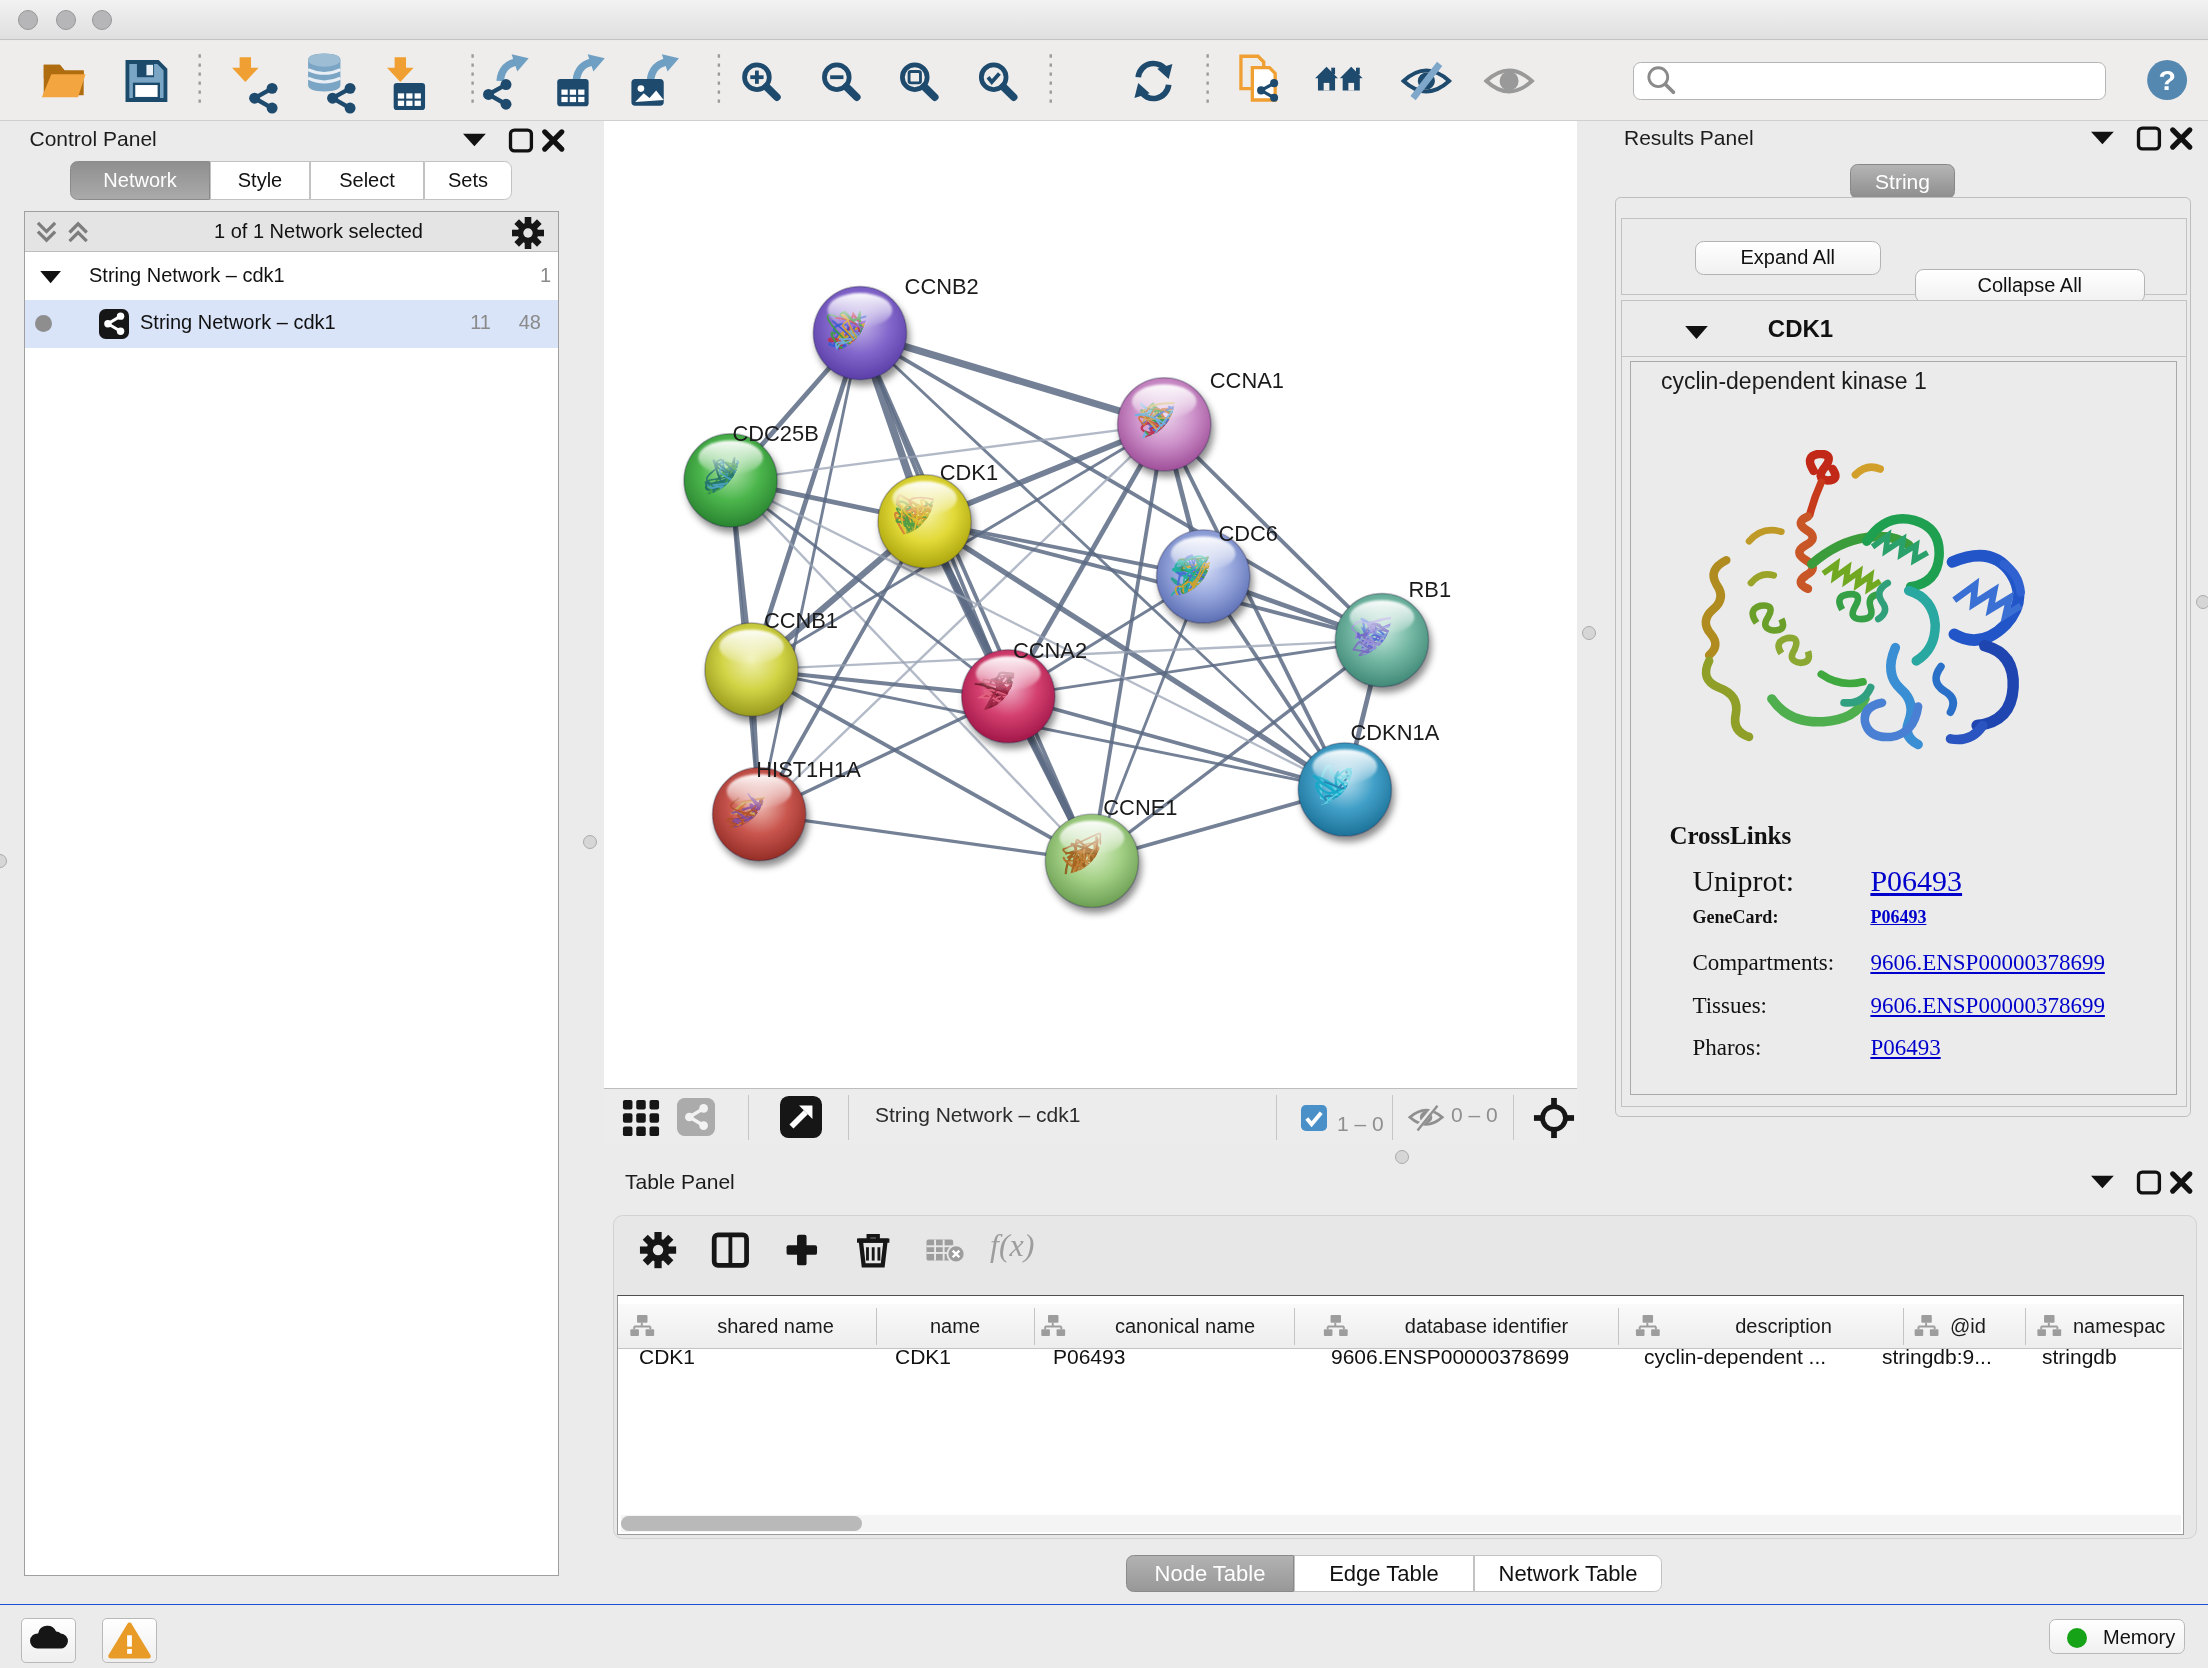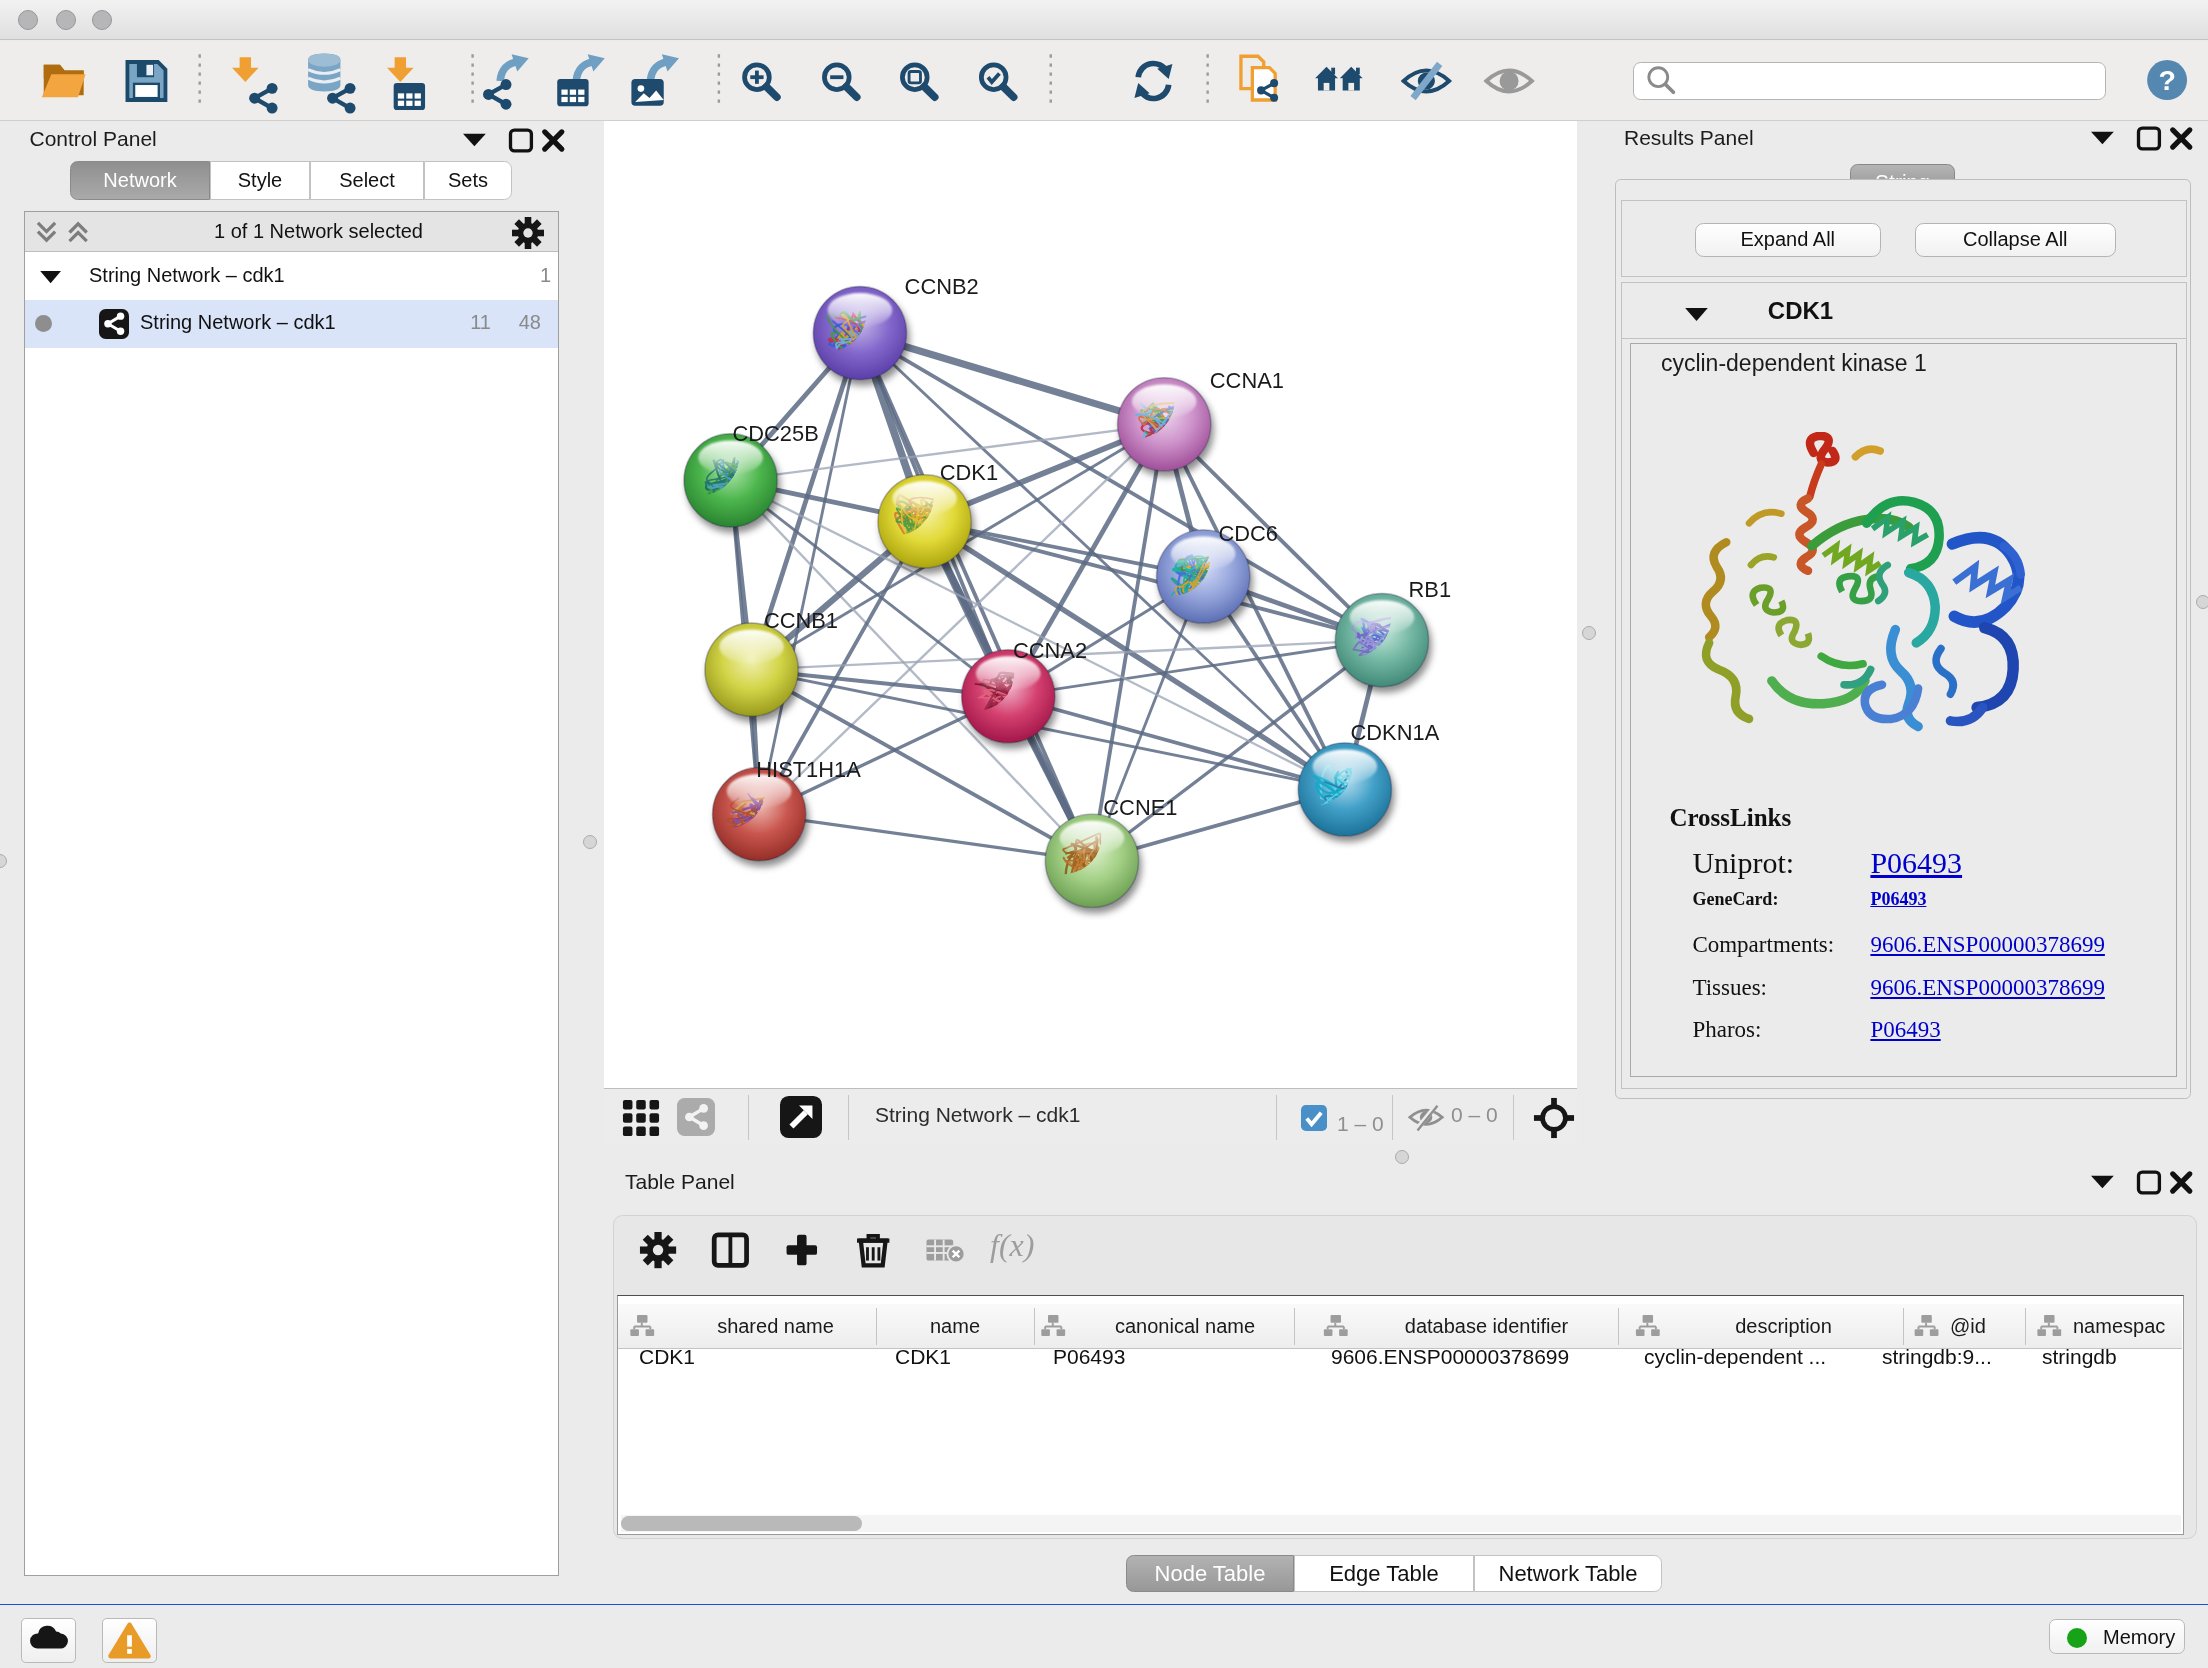"Expand All" #rp-outer { top: 179px -> 197px }
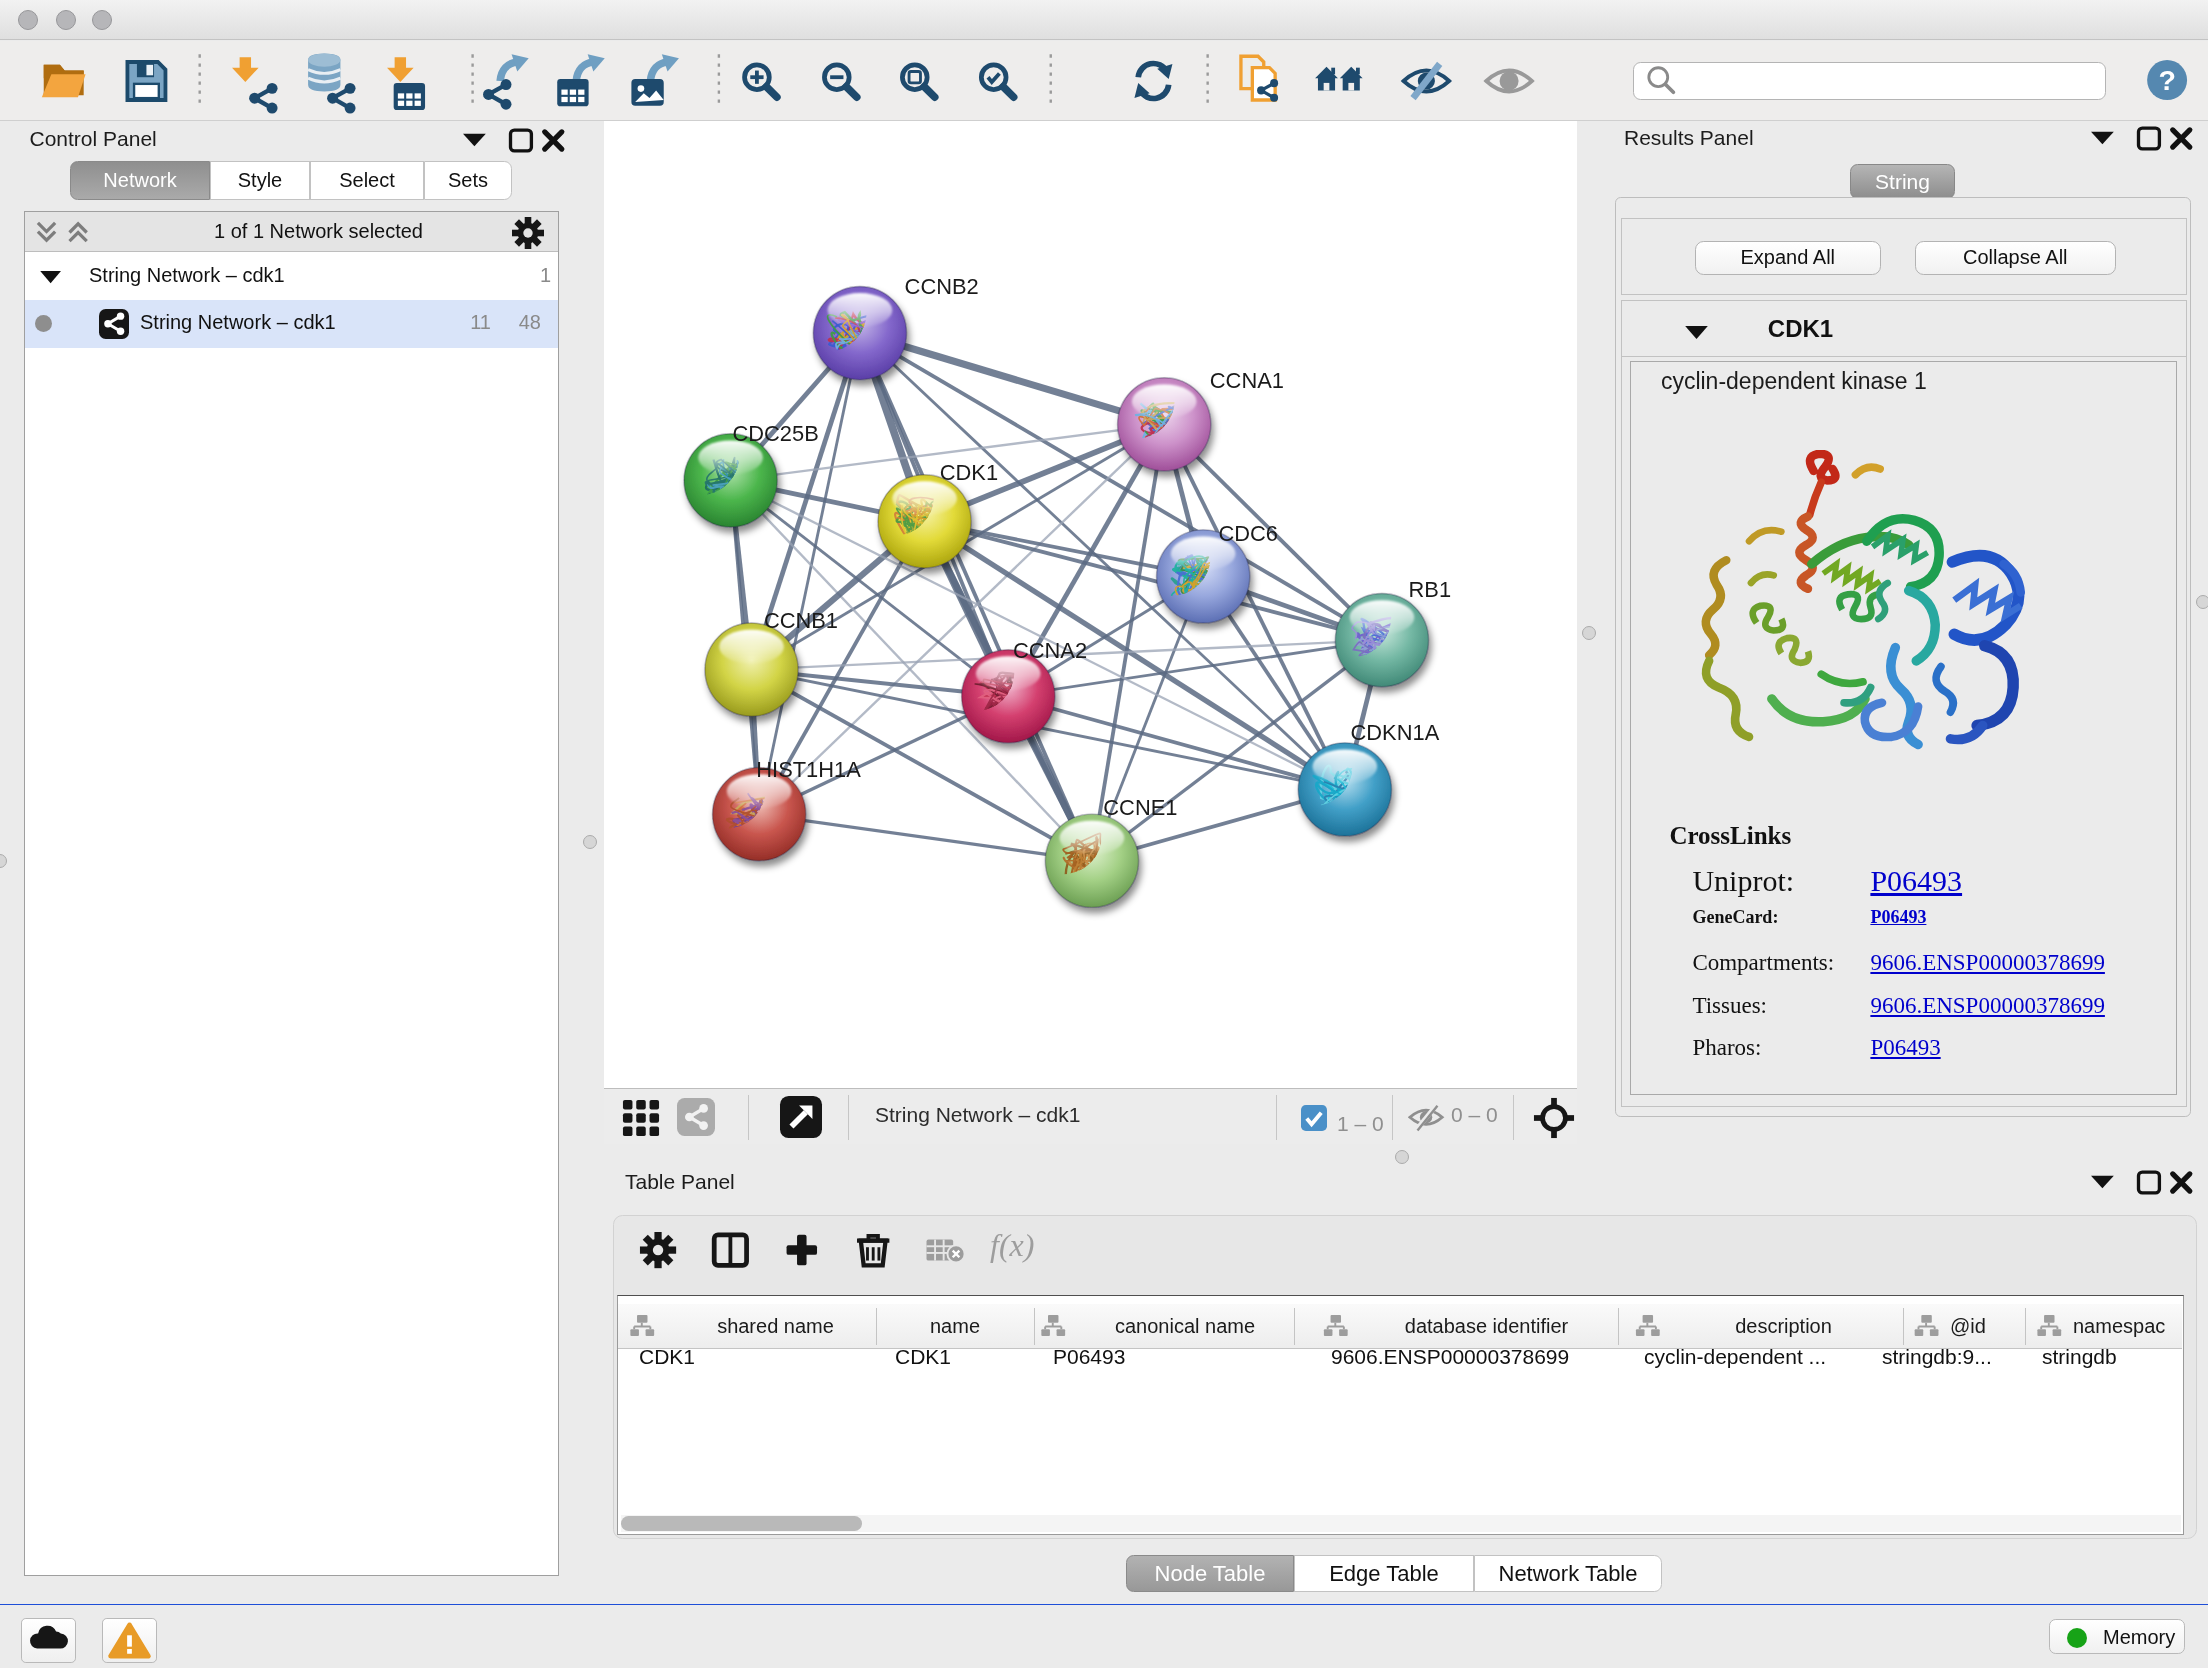"Collapse All" div.rbtn { margin-top: none -> 28px; width: 201px -> 230px }
